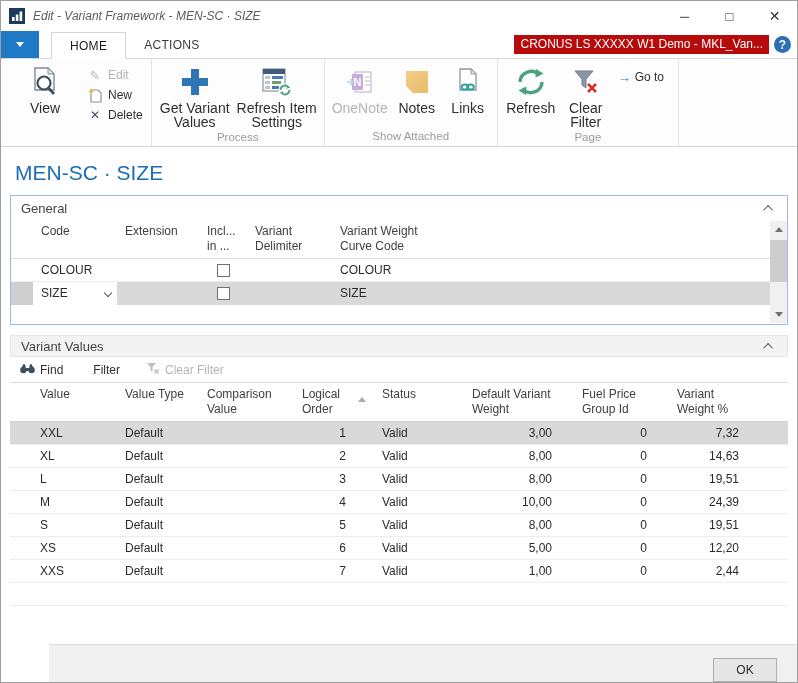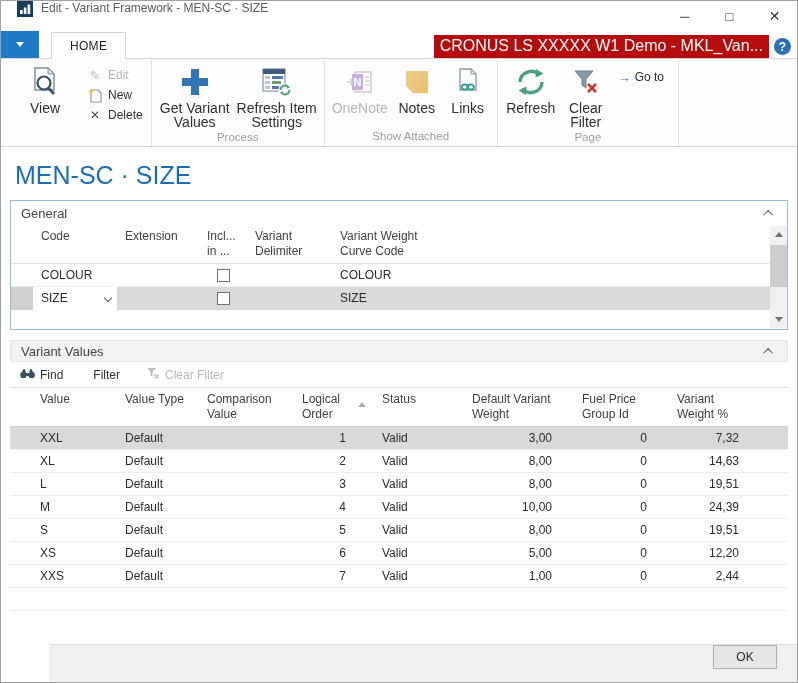"Edit - Variant Framework -" .titlebar { align-items: flex-start -> center; font-style: none -> italic; padding-left: 16px -> 8px }
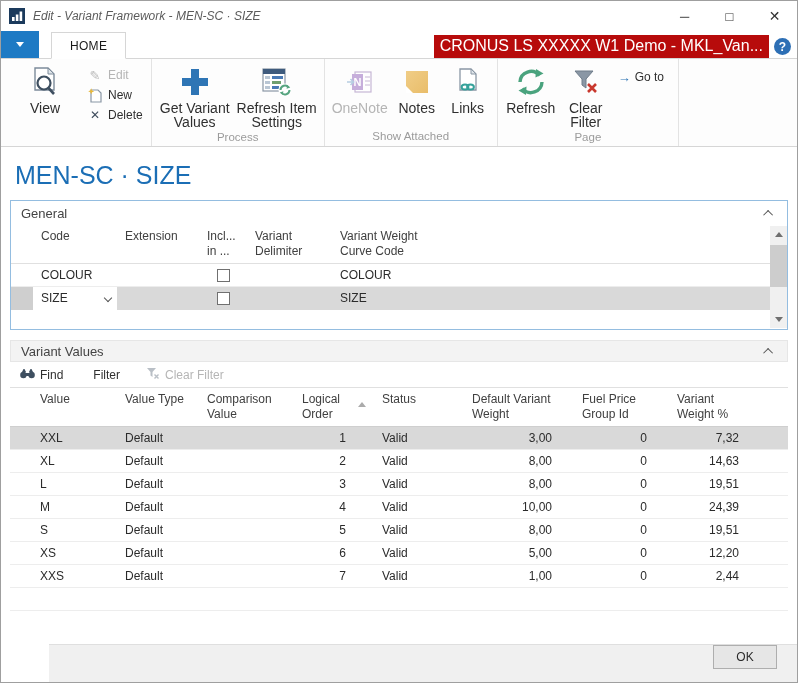"ACTIONS" div.tab { html: none -> <div>ACTIONS</div> }
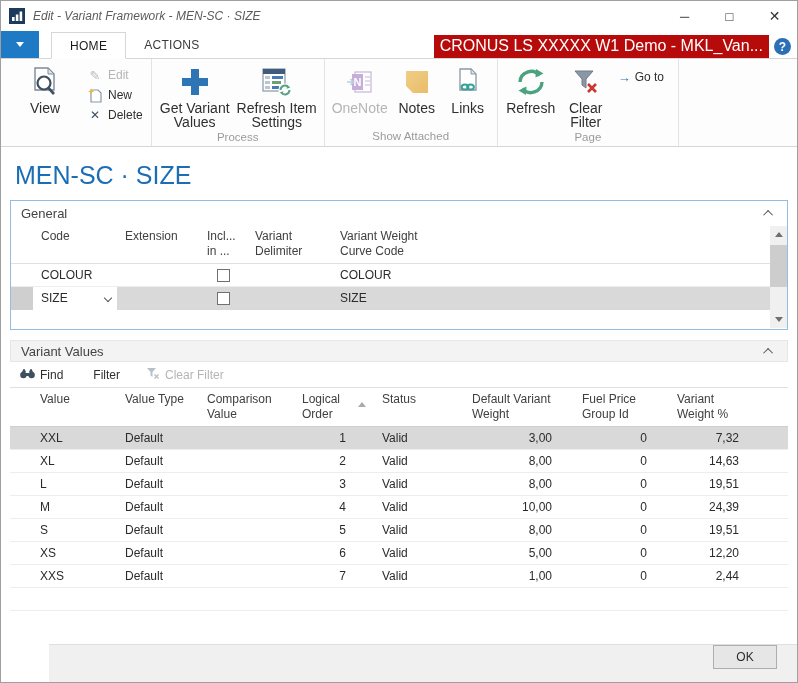"CRONUS LS XXXXX W1 Demo" .badge { font-size: 16px -> 12px }
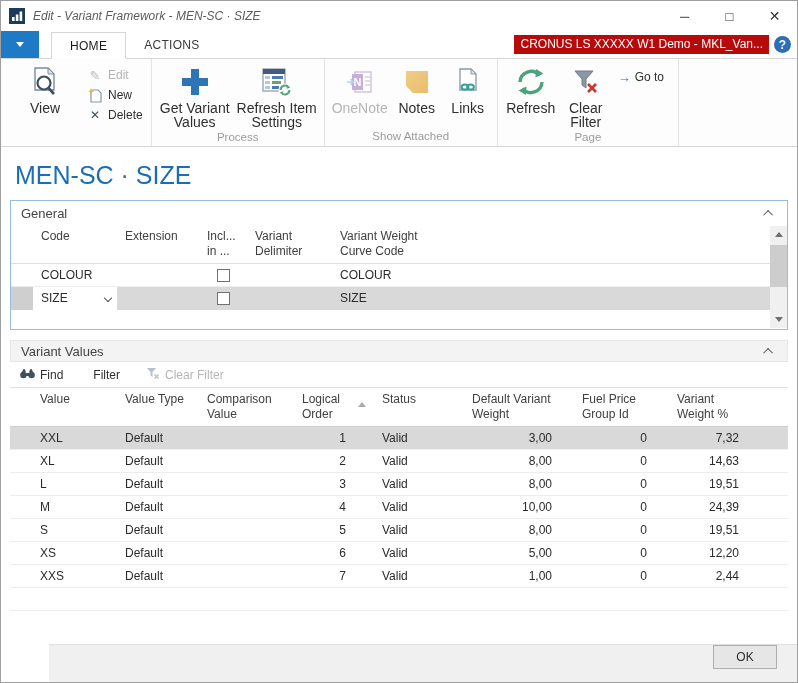"MEN-SC · SIZE" .page-title { font-size: 25px -> 21px }
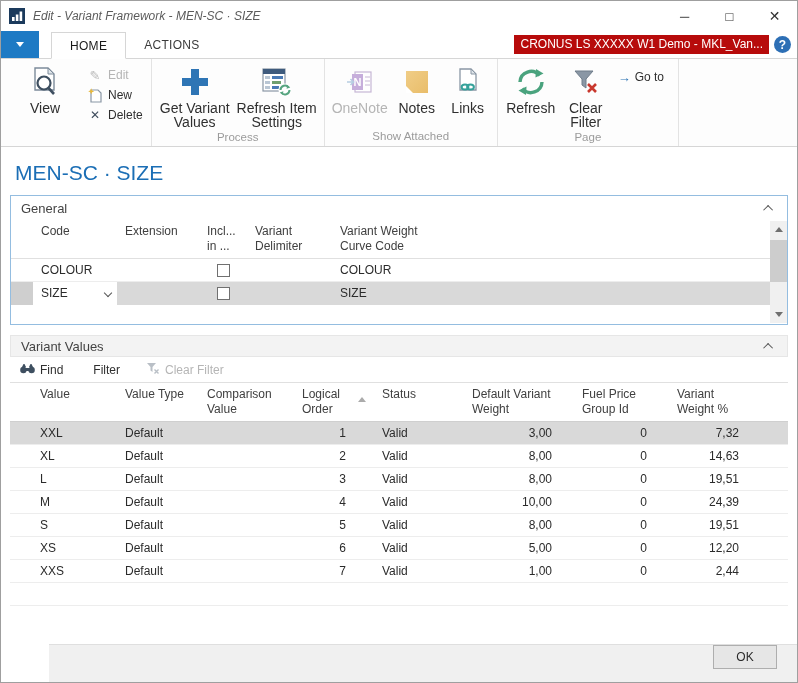"OK" .footer { align-items: flex-start -> flex-end }
